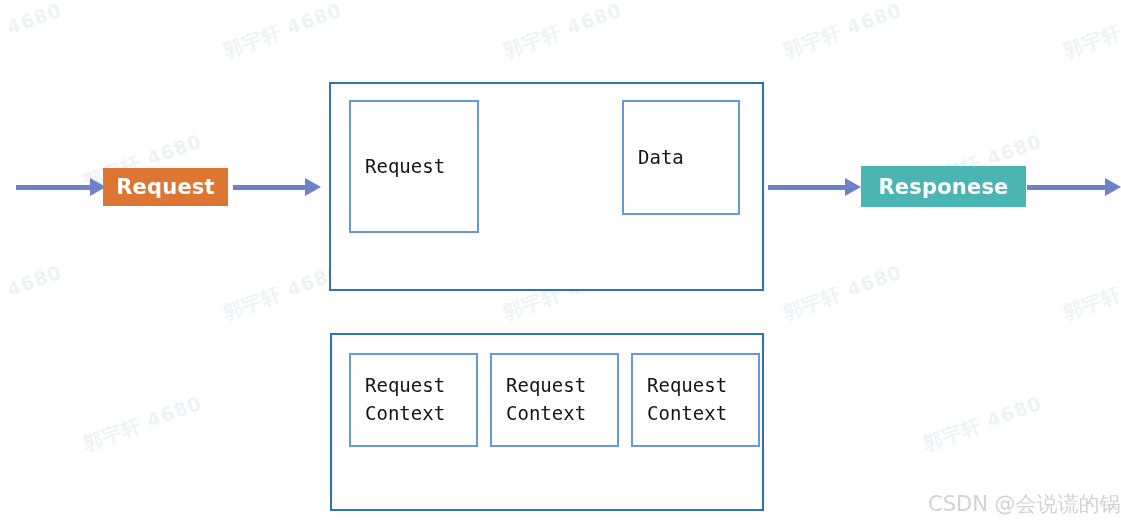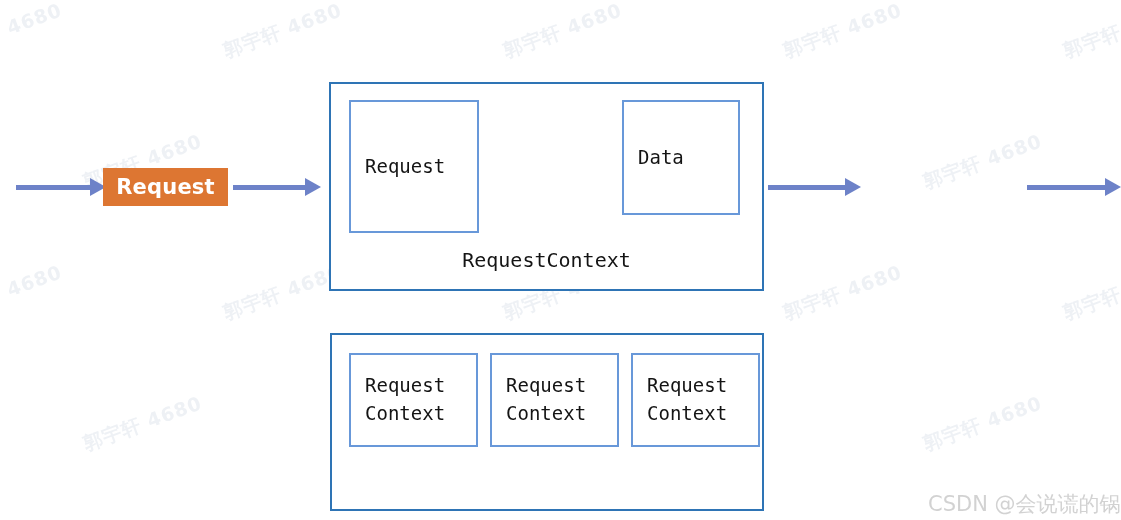"Responese" div.pill { html: none -> <div> <span>Responese</span> </div> }
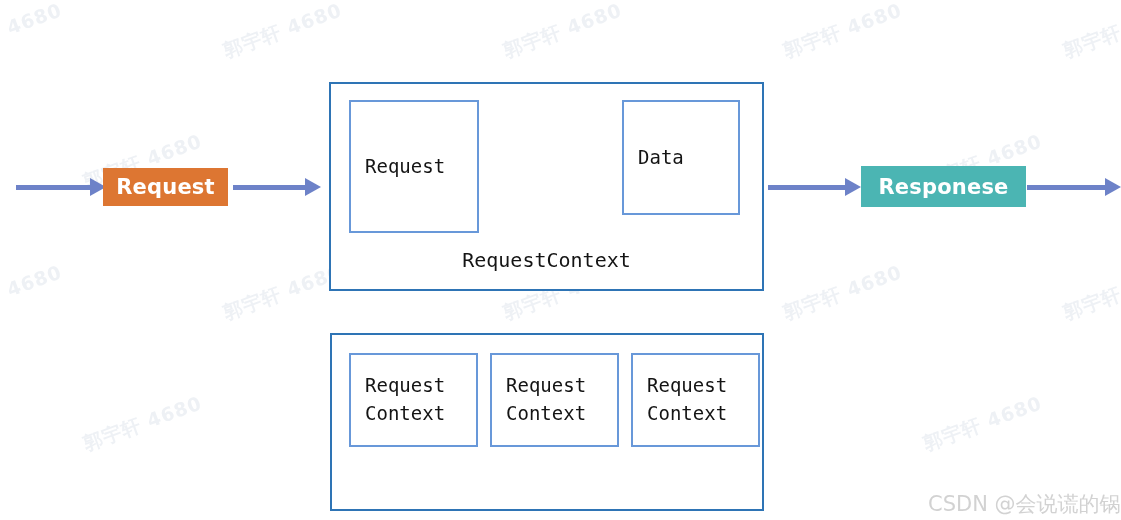"RequestContext" div.group-caption { html: <div>RequestContext</div> -> none }
